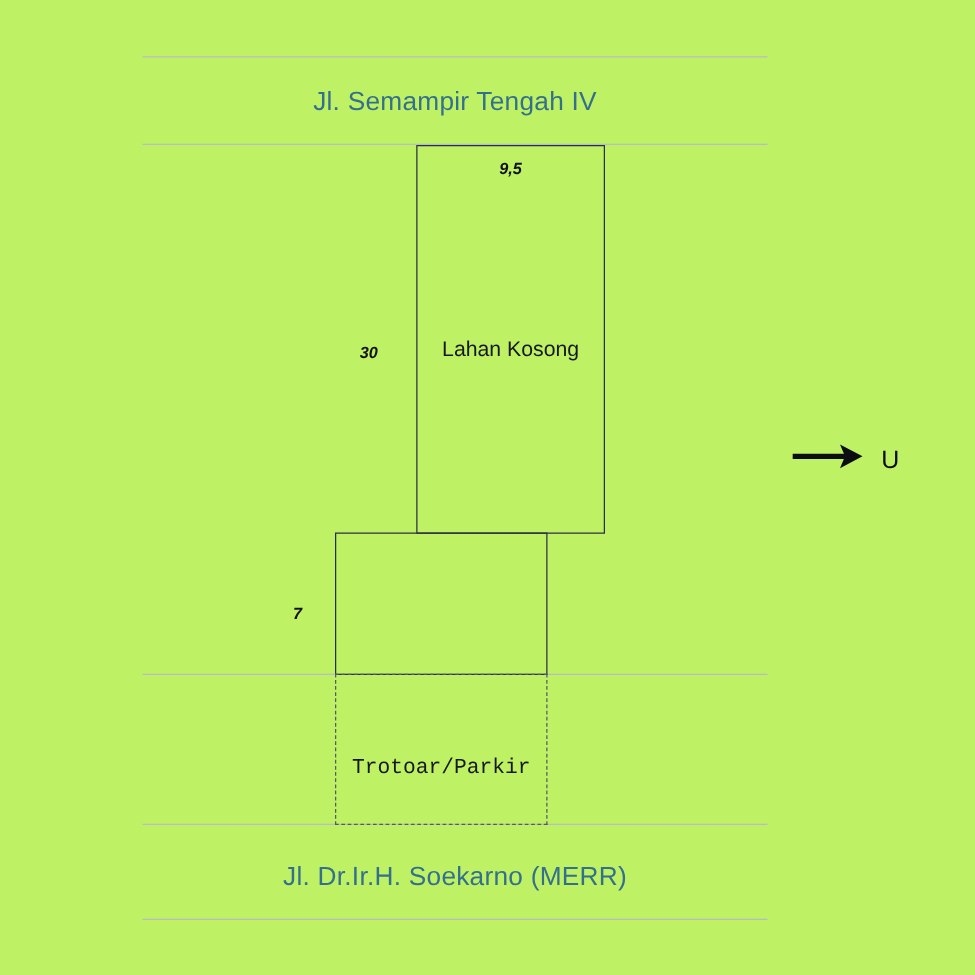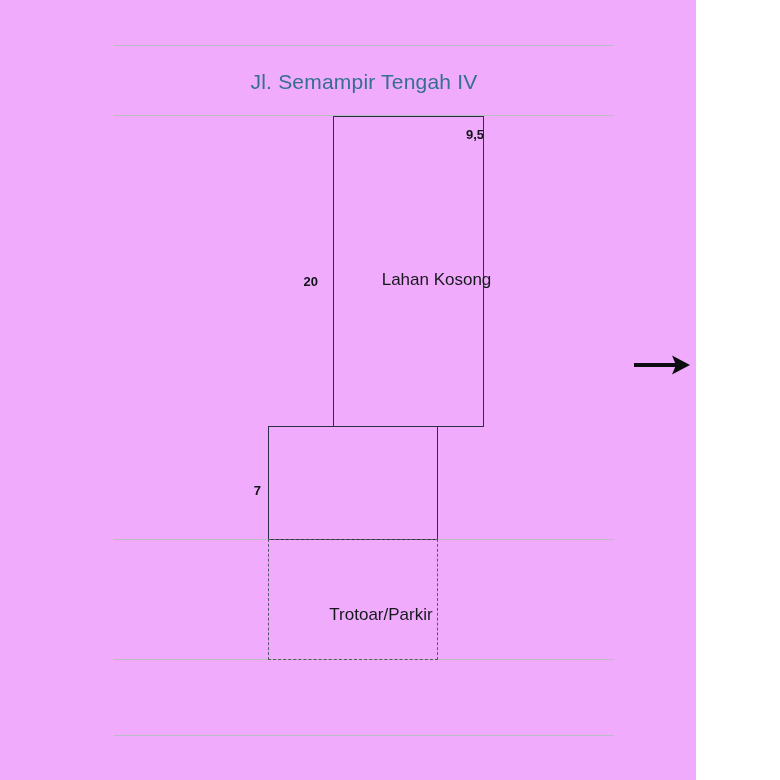"Jl. Semampir Tengah IV" #plan { background: #f0abfc -> #bef264; width: 696px -> 780px }
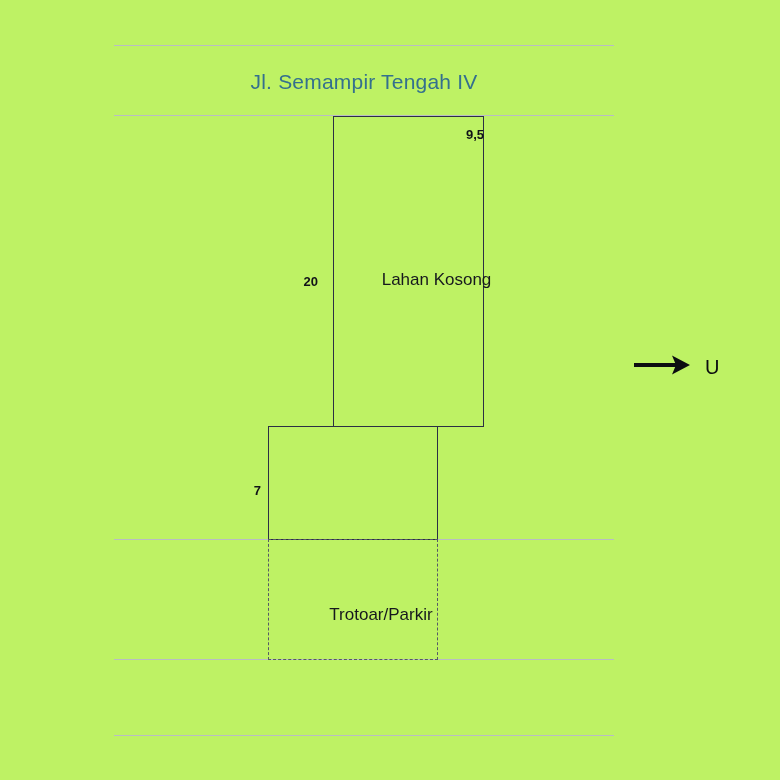"9,5" .dim { font-style: none -> italic; text-align: right -> center }
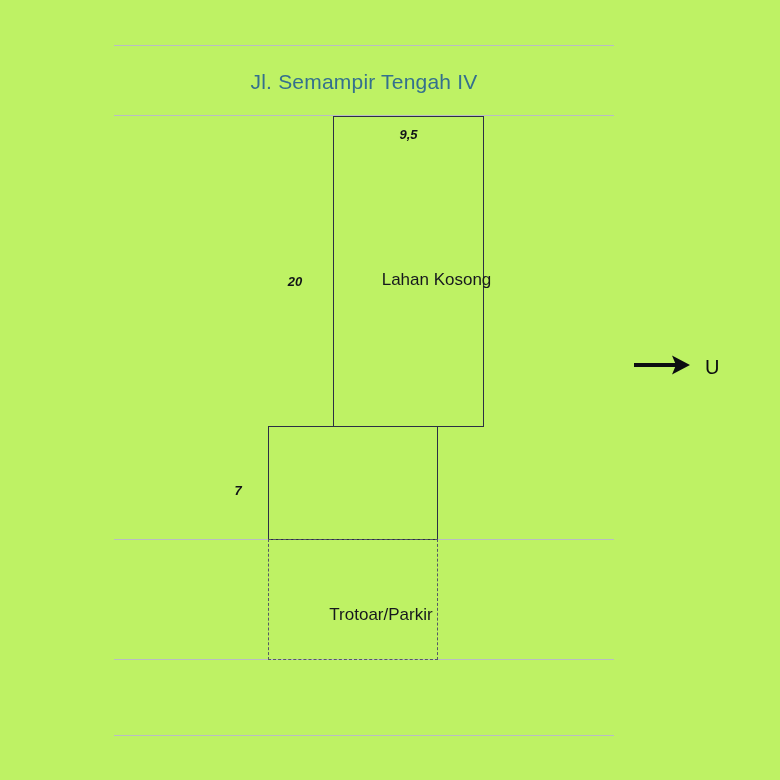"20" div.dim { text: 20 -> 30 }
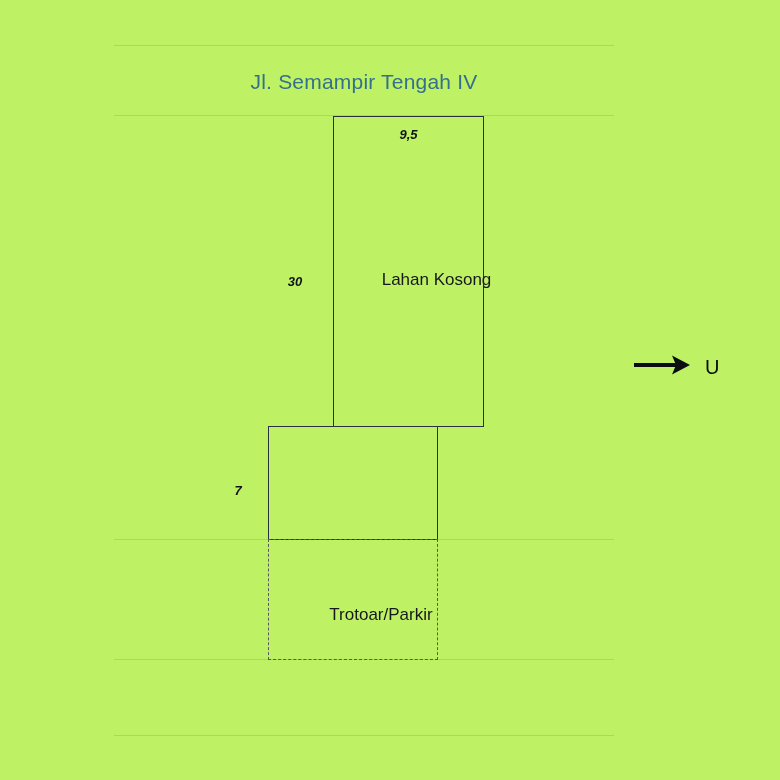"Lahan Kosong" .parcel-name { padding-left: 28px -> none }
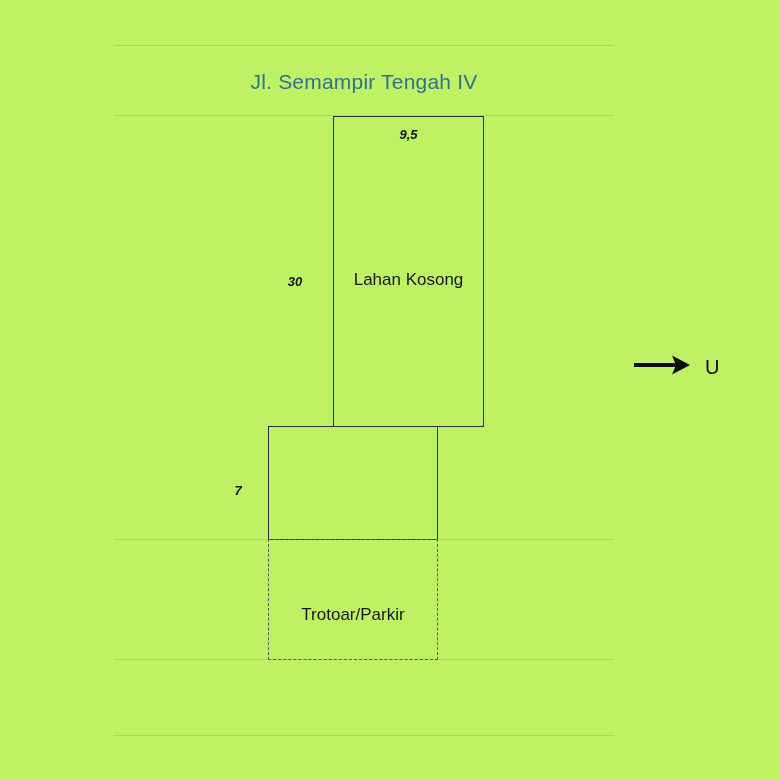"Trotoar/Parkir" div.parcel-name { font-family: none -> Liberation Mono, monospace }
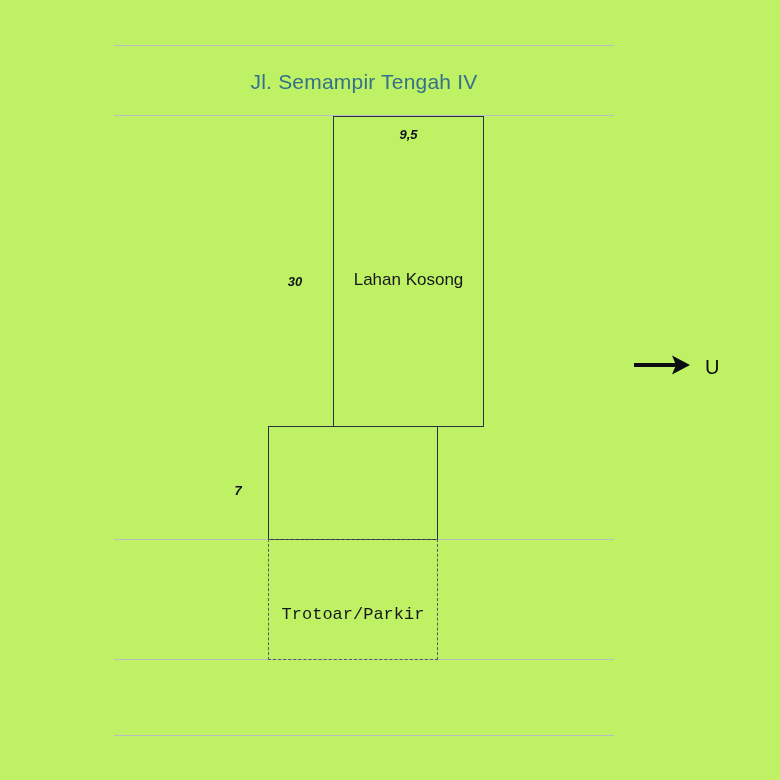"Jl. Dr.Ir.H. Soekarno (MERR)" div.street-label { html: none -> <div>Jl. Dr.Ir.H. Soekarno (MERR)</div> }
